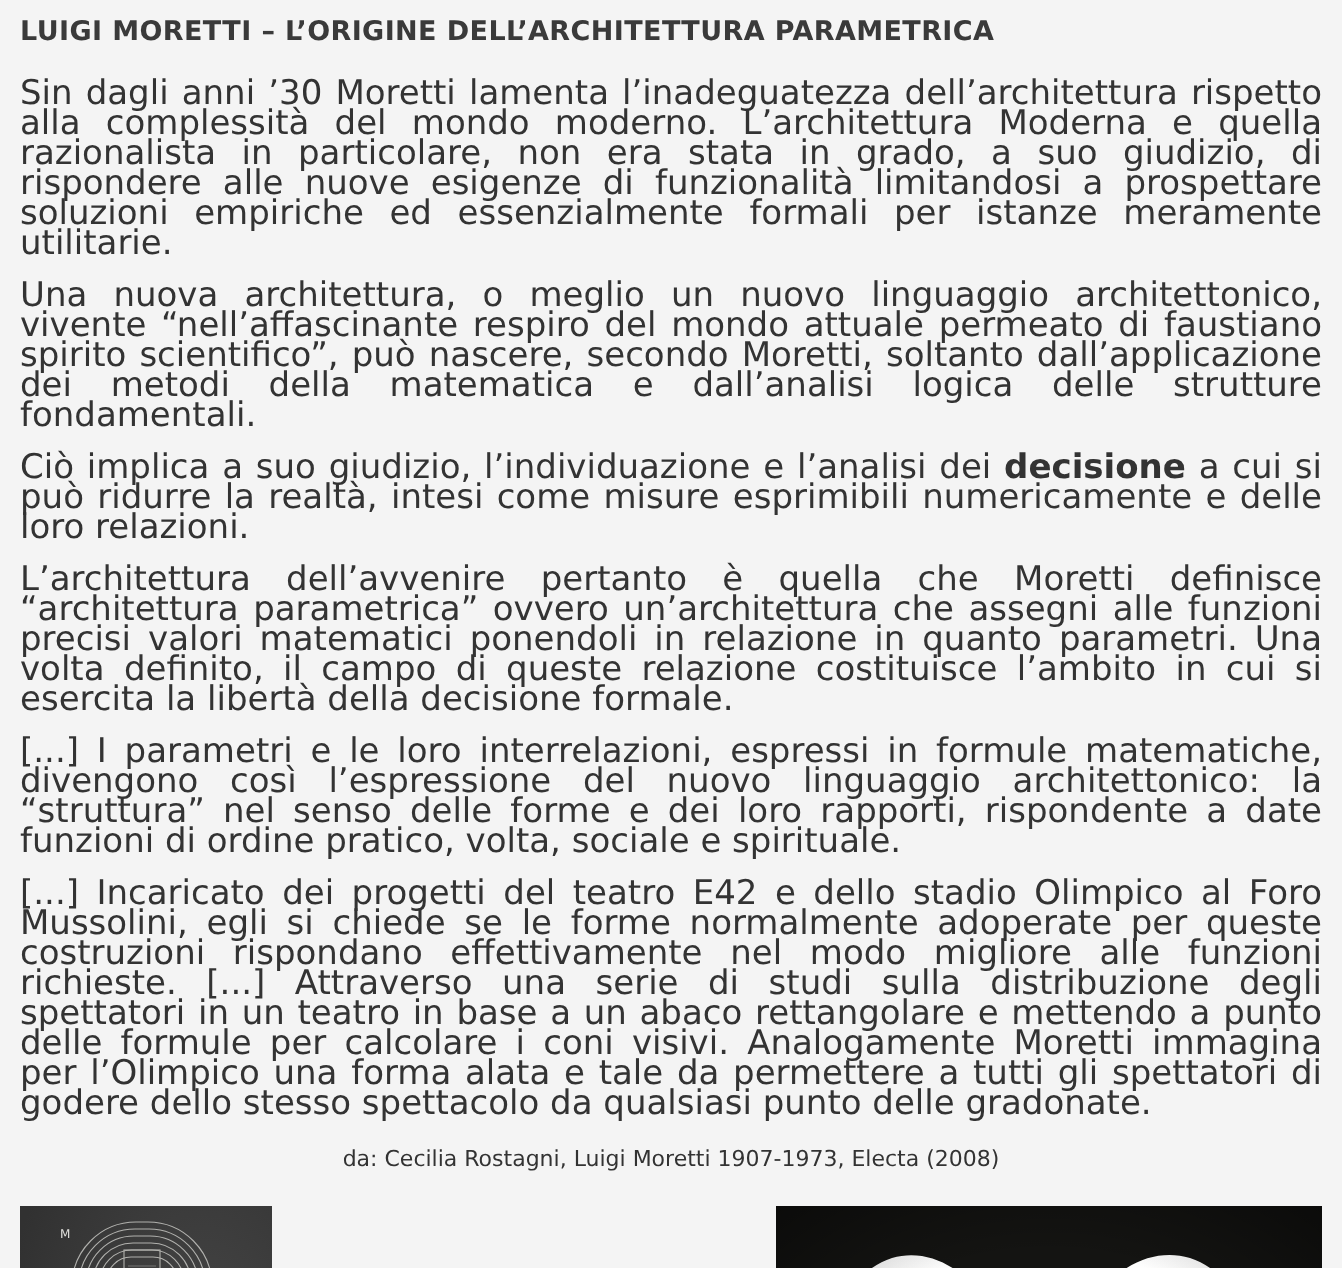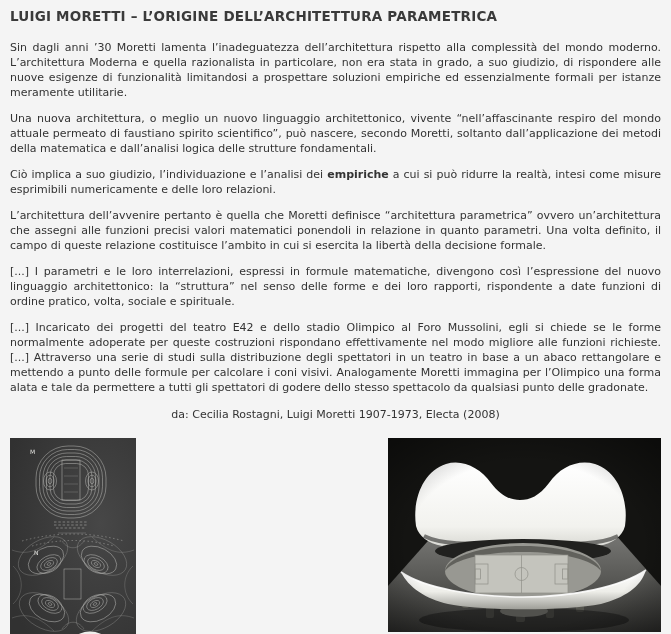"Sin dagli anni ’30 Moretti" p.body-par { font-size: 11px -> 17px }
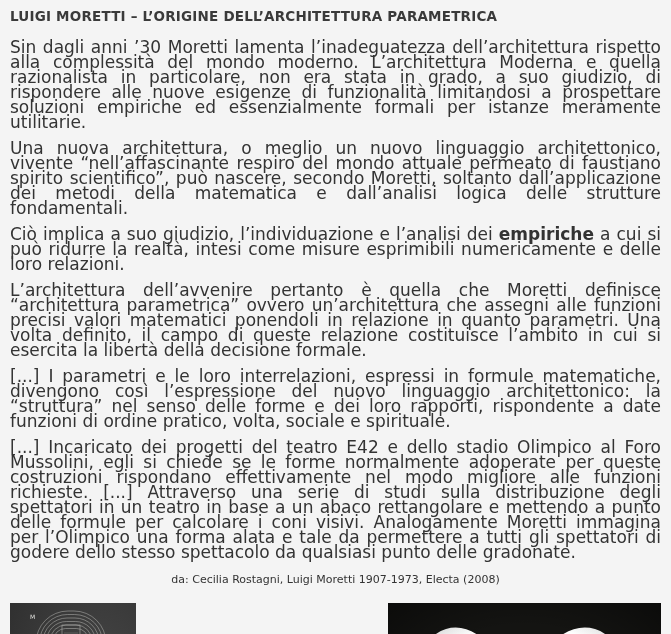"empiriche" b { text: empiriche -> decisione }
